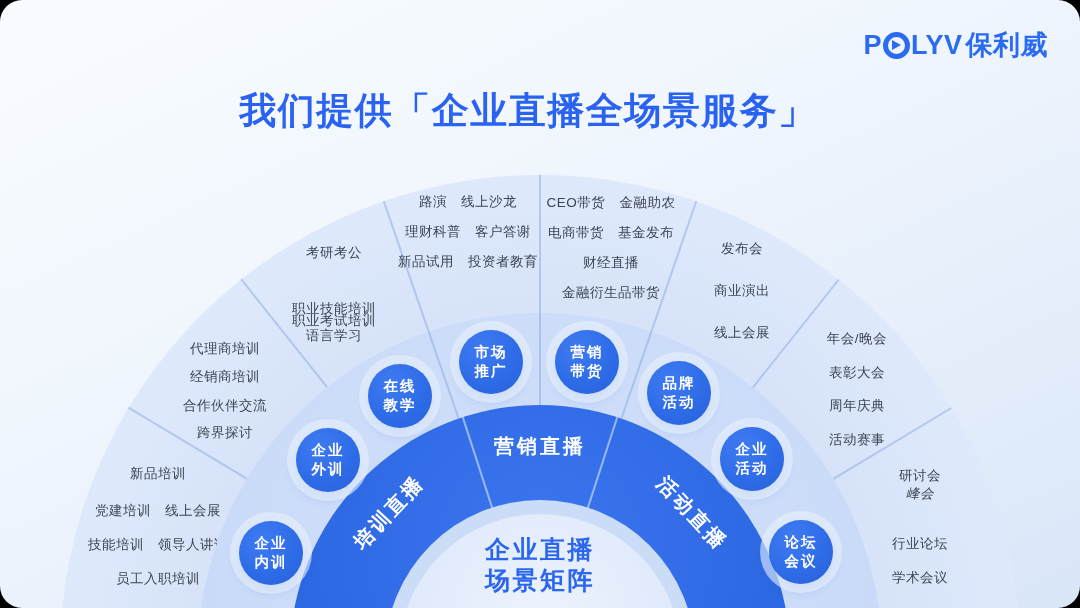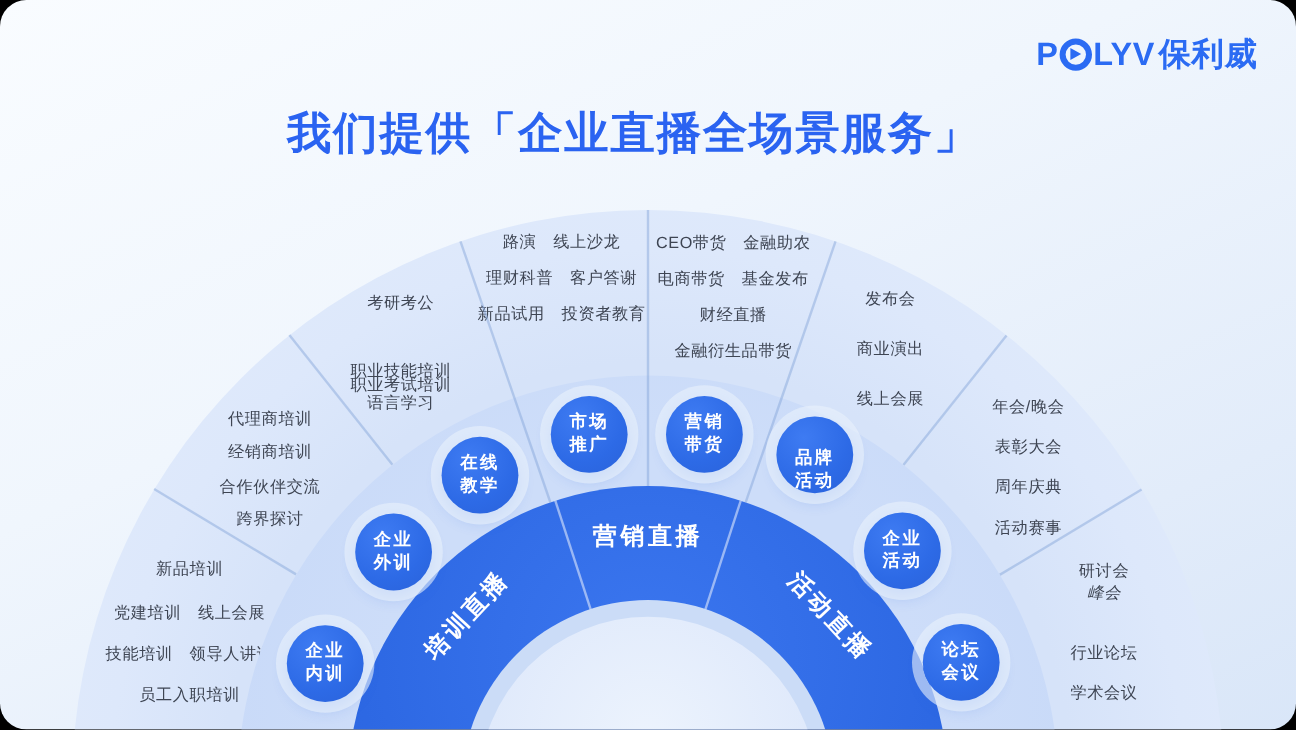"品牌" .b-brd { justify-content: flex-end -> none; top: 347px -> 361px }
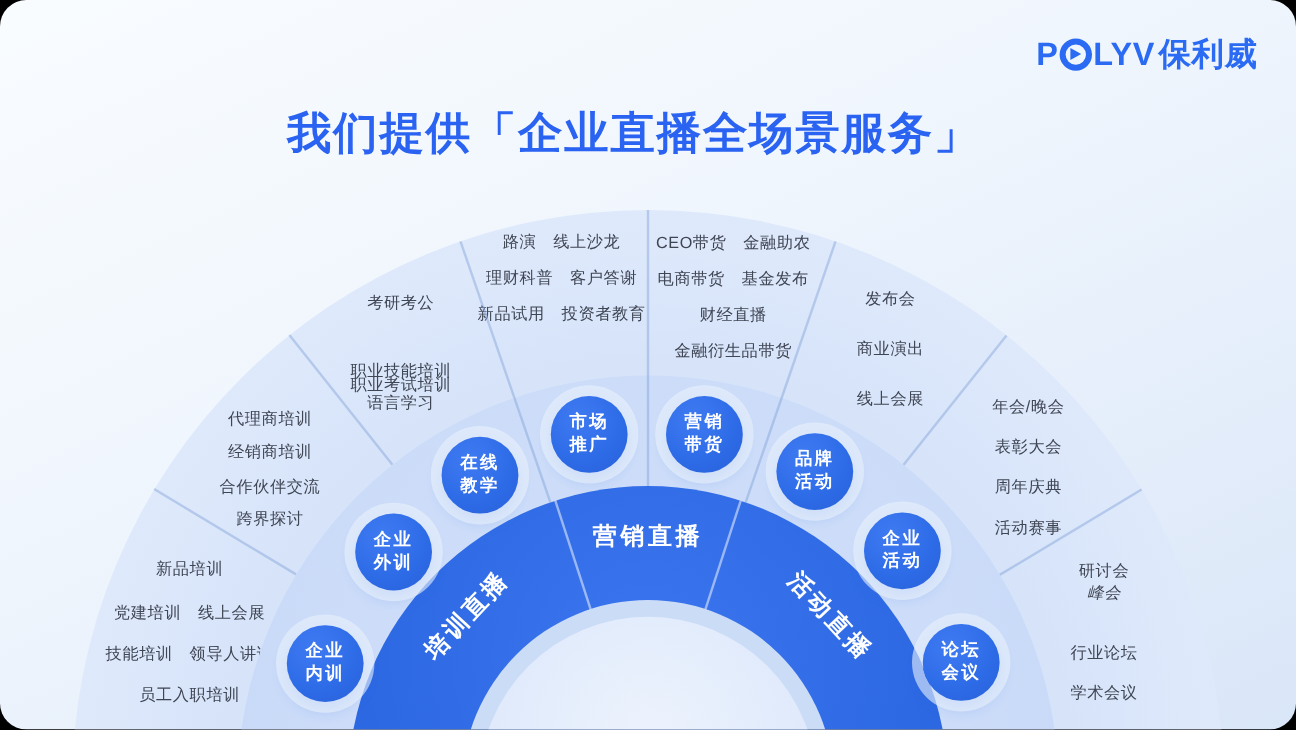"企业直播" div.center-text { html: none -> <div> <div>企业直播</div> <div>场景矩阵</div> </div> }
